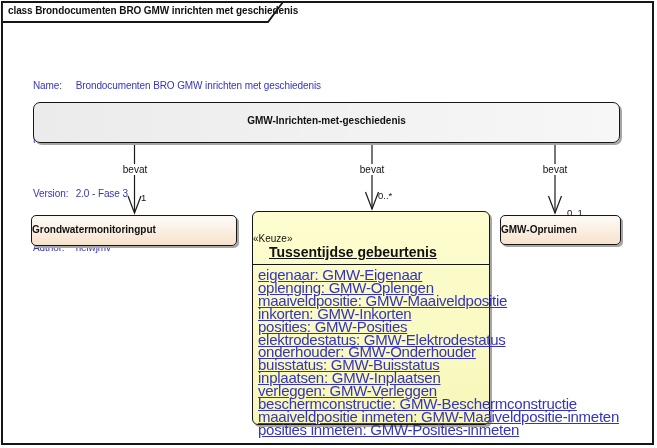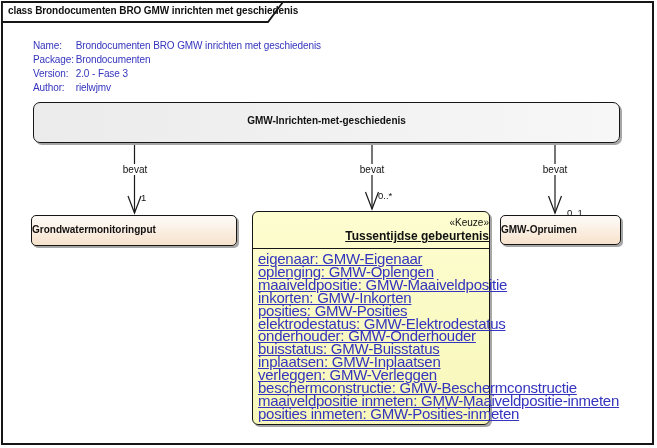"Name:" .meta-label { margin-top: none -> 40px }
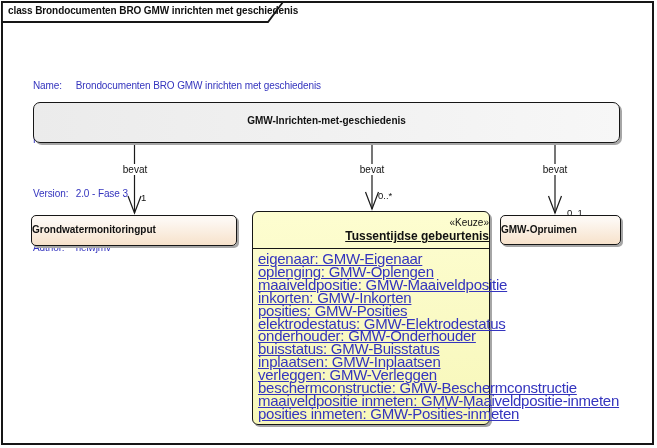"«Keuze»" .choice-header { margin-top: none -> 16px; text-align: right -> left }
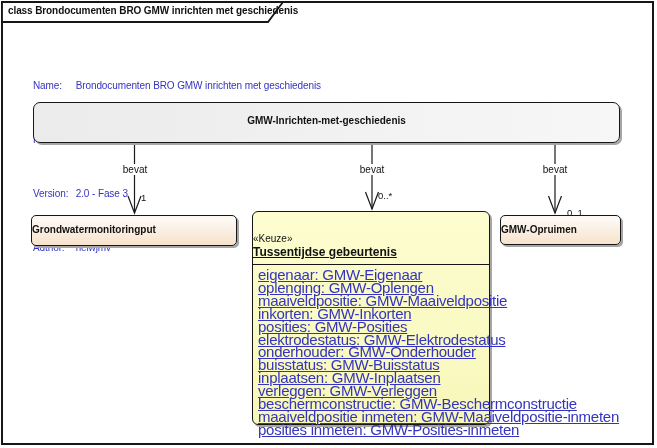"Tussentijdse gebeurtenis" .choice-name { font-size: 12px -> 14px; padding-left: none -> 16px }
